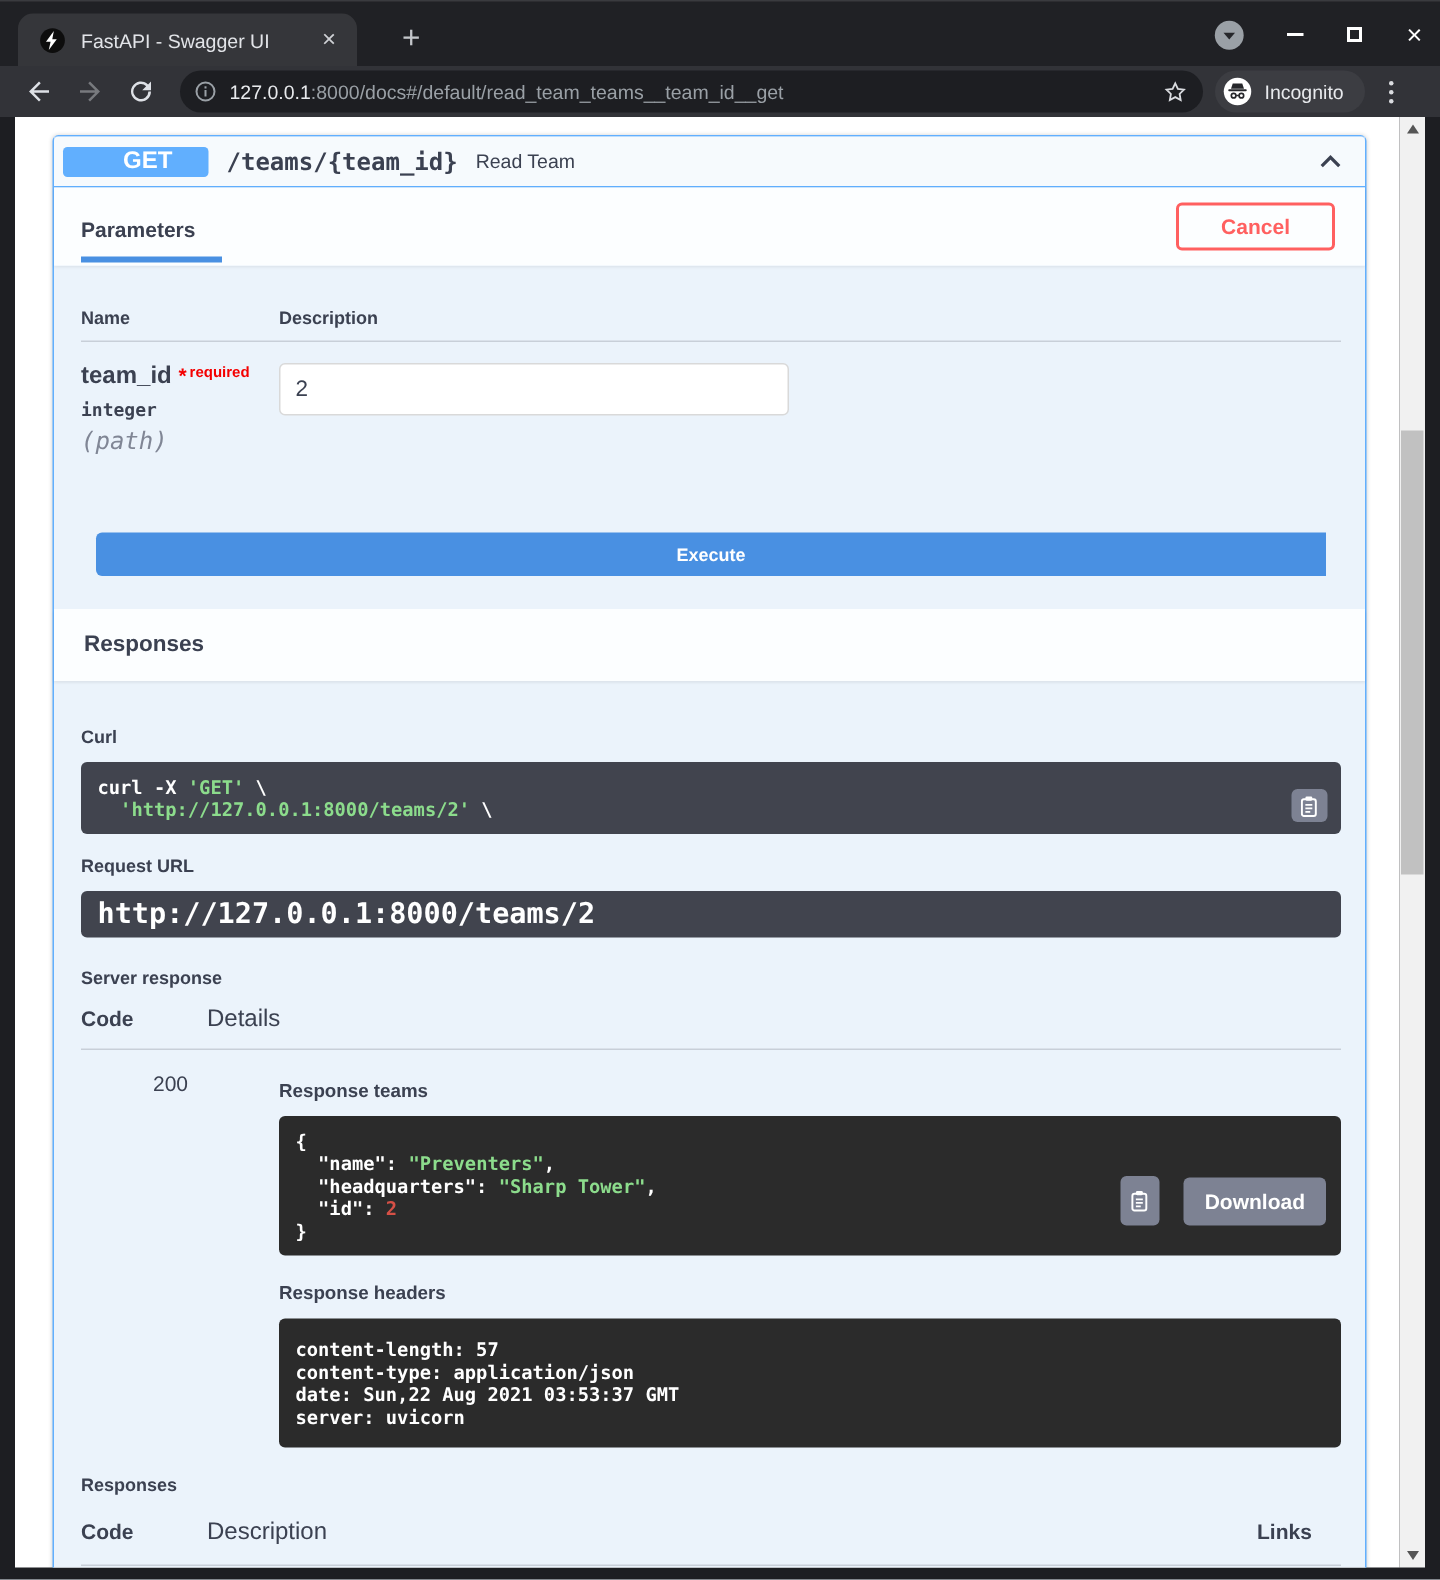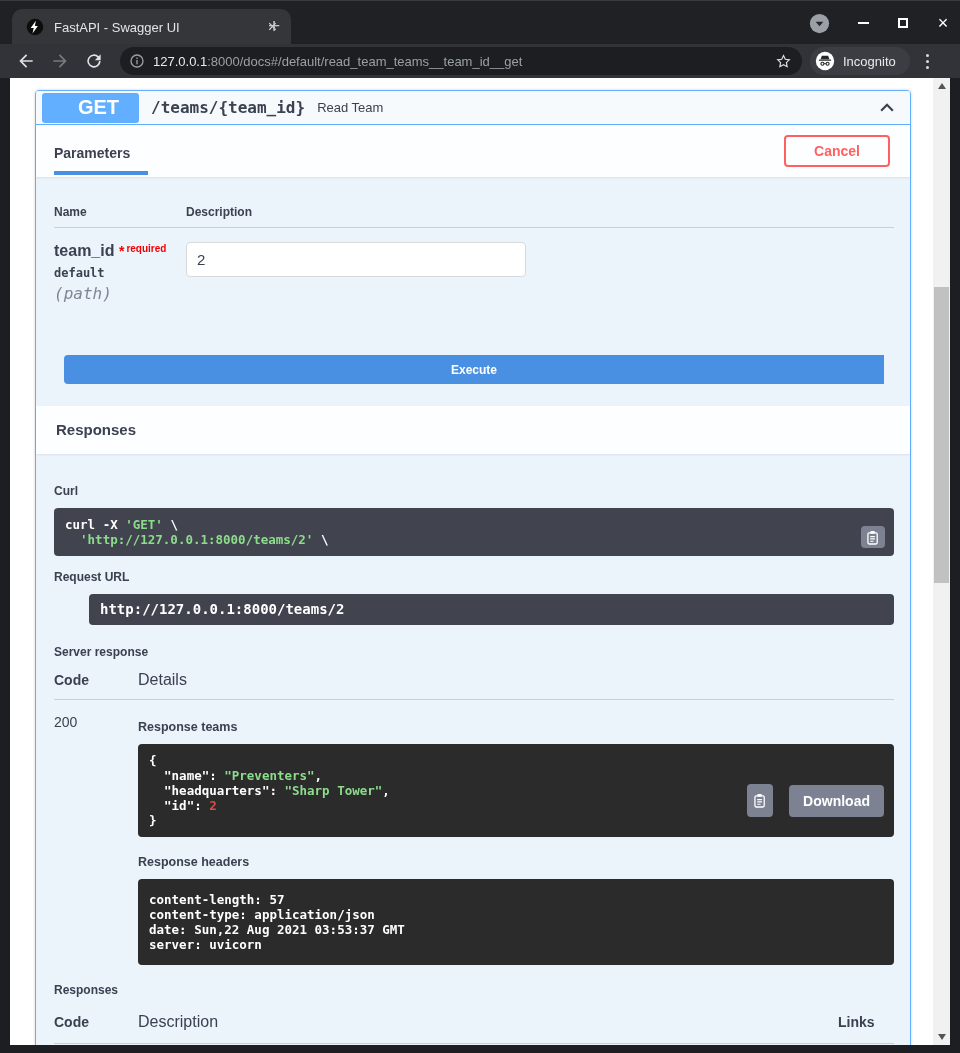"FastAPI - Swagger UI" .tab { width: 279px -> 226px }
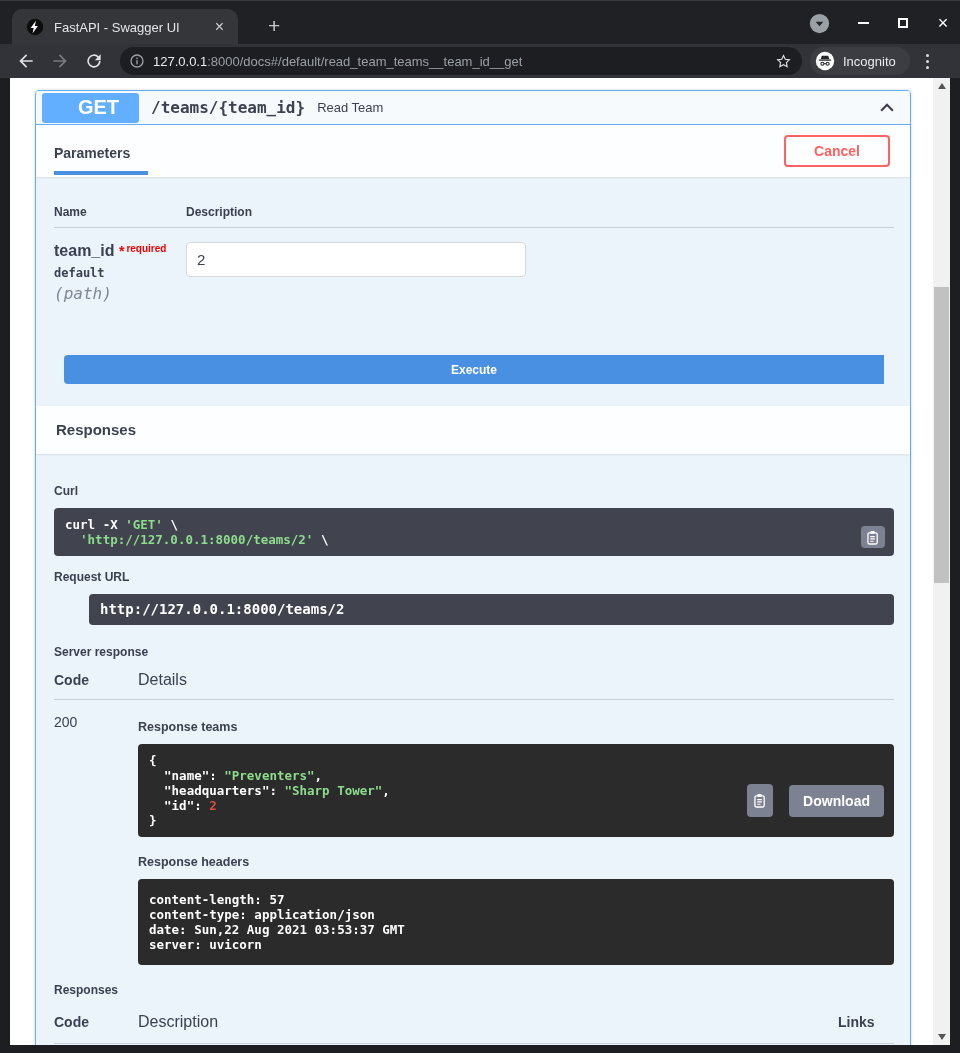"GET" .method-badge { font-size: 20px -> 16px; height: 30px -> 20px }
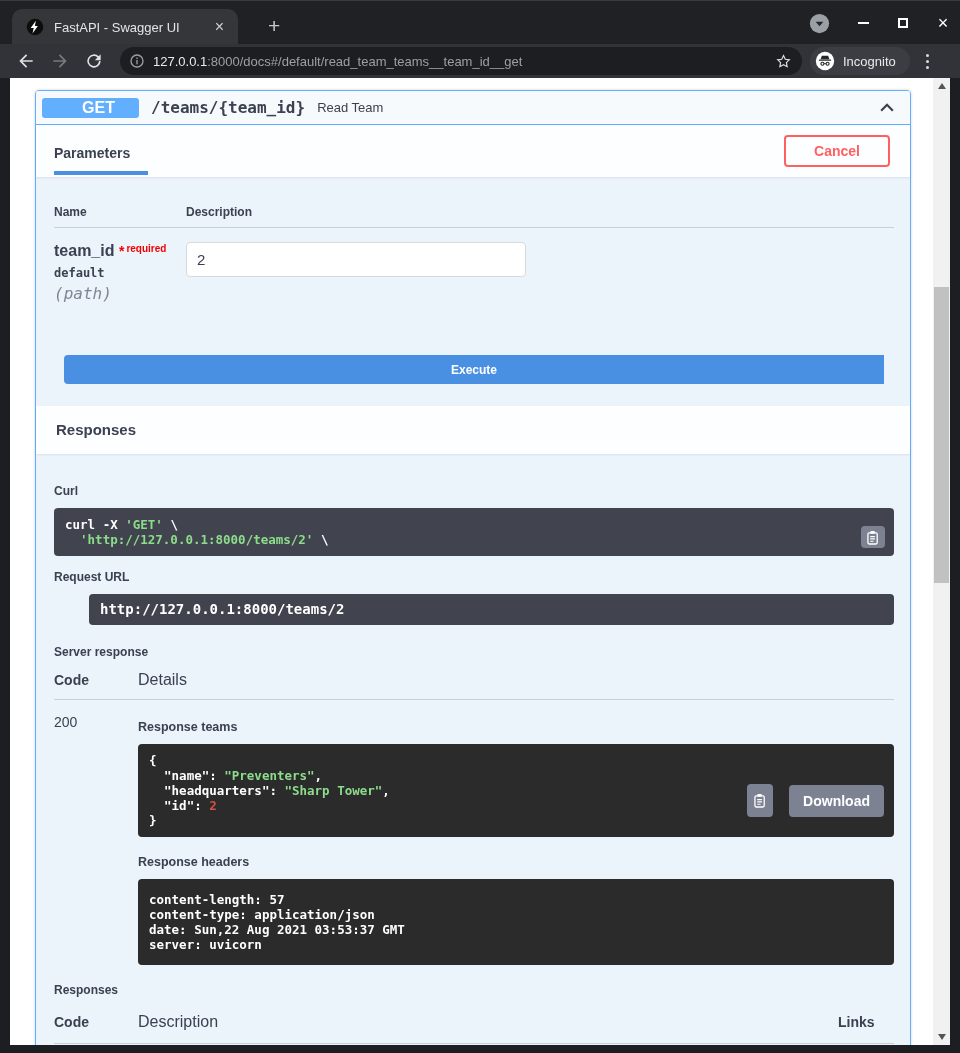"default" div.ptype { text: default -> integer }
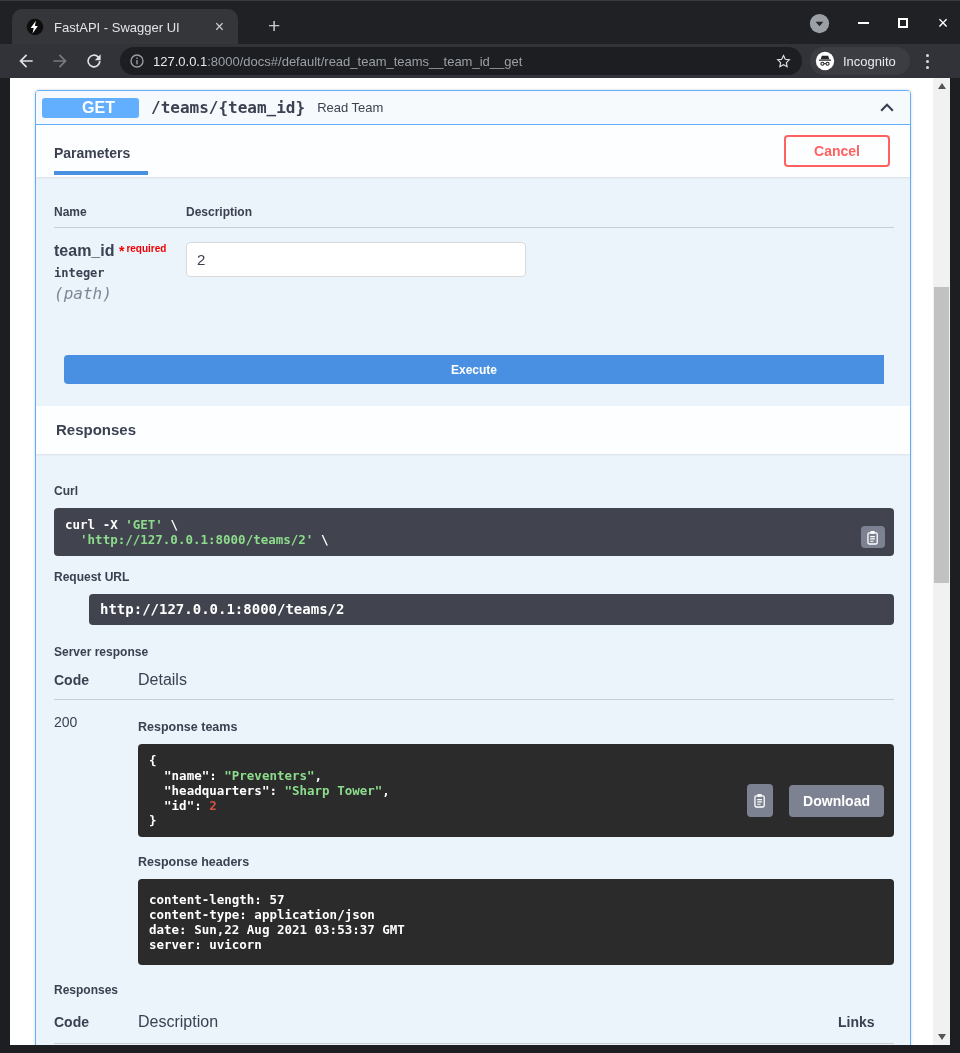"http://127.0.0.1:8000/teams/2" div.codeblock { font-size: 14px -> 19px; margin-left: 35px -> none }
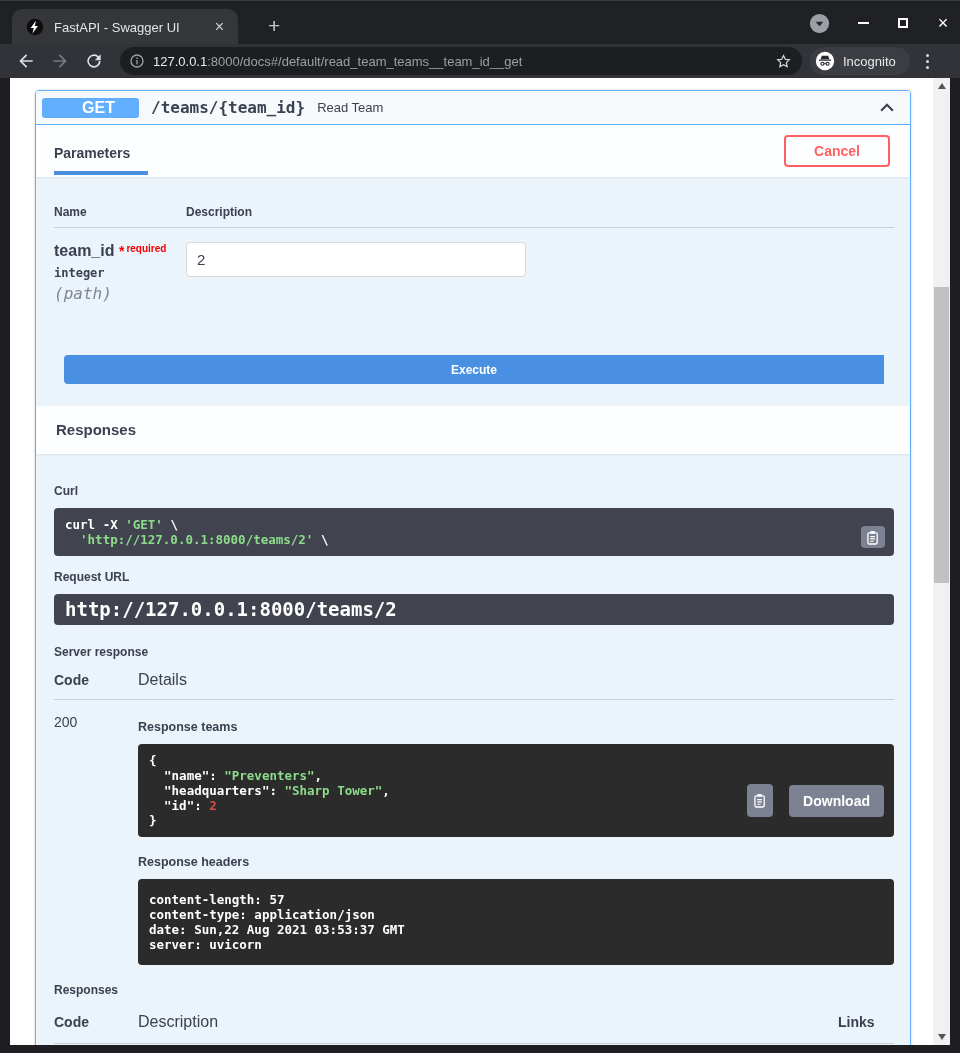"200" .rrow { margin-left: none -> 48px }
